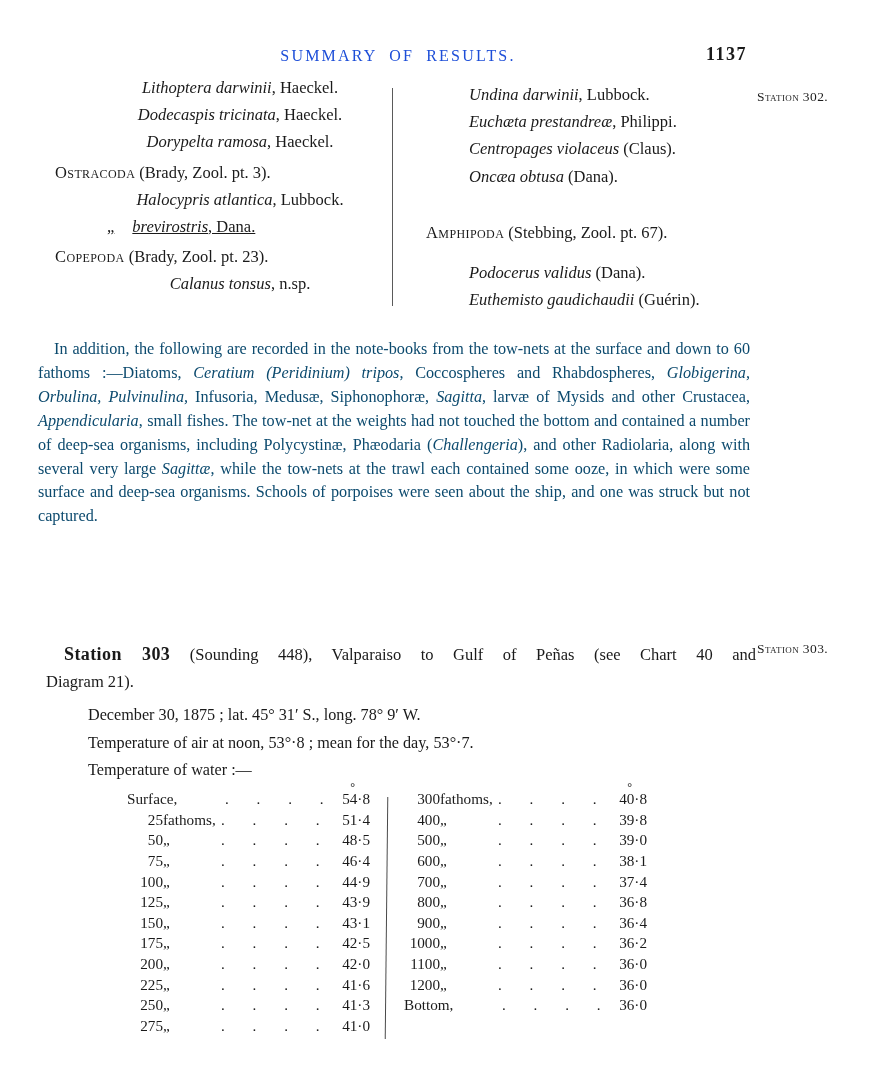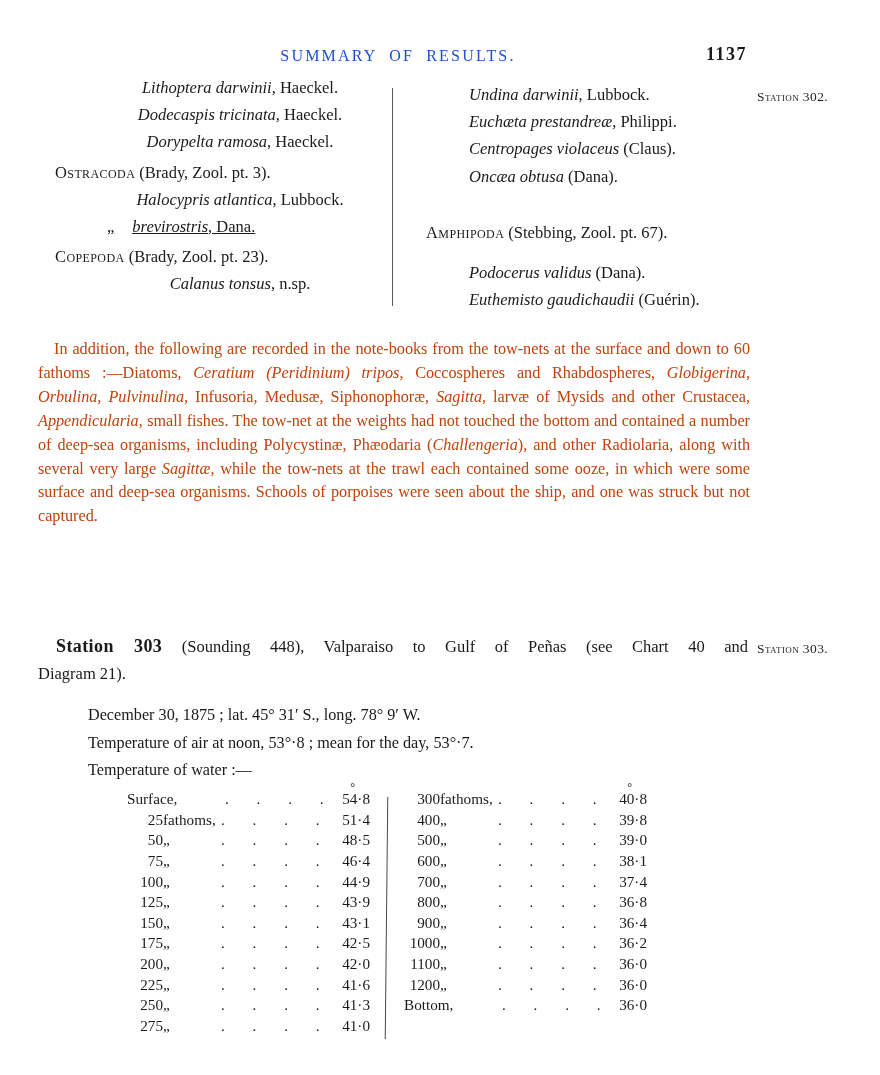"In addition, the following are" .main-para { color: #c2410c -> #0c4a6e }
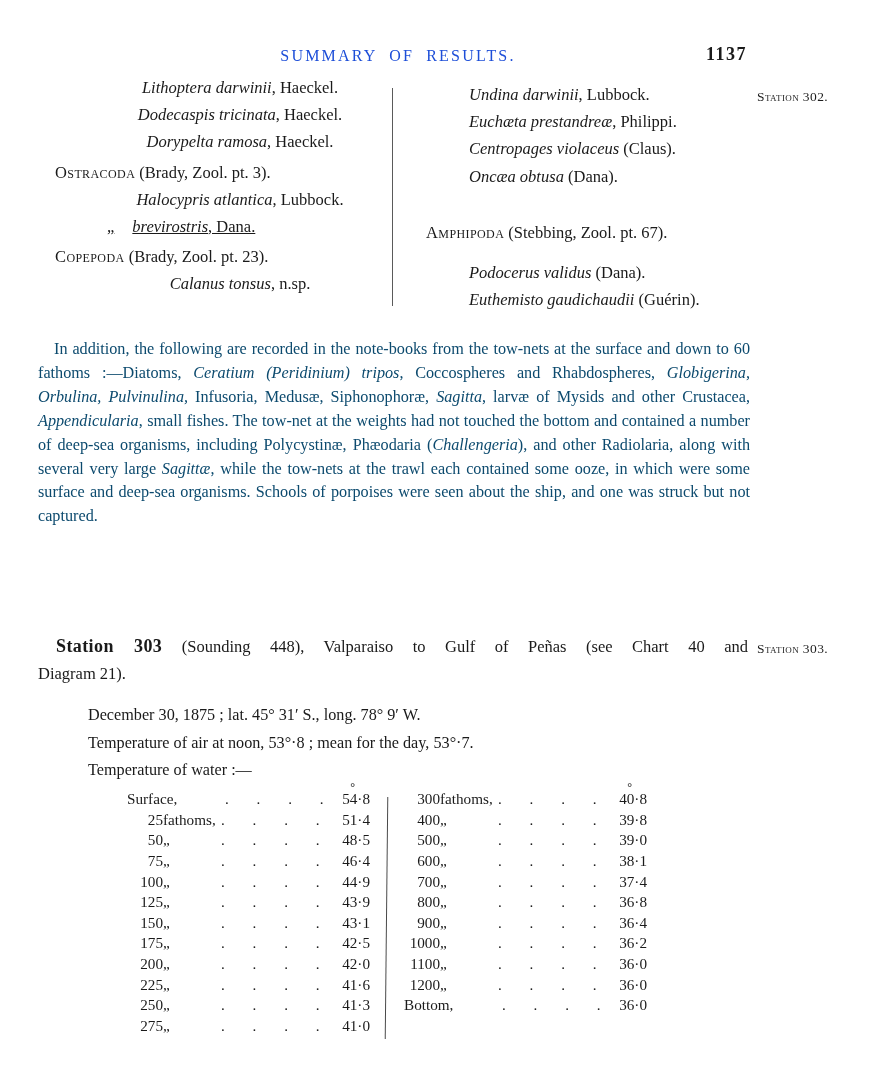"Station 303 (Sounding 448), Valparaiso" .station-head { margin: 0 -> 8px }
